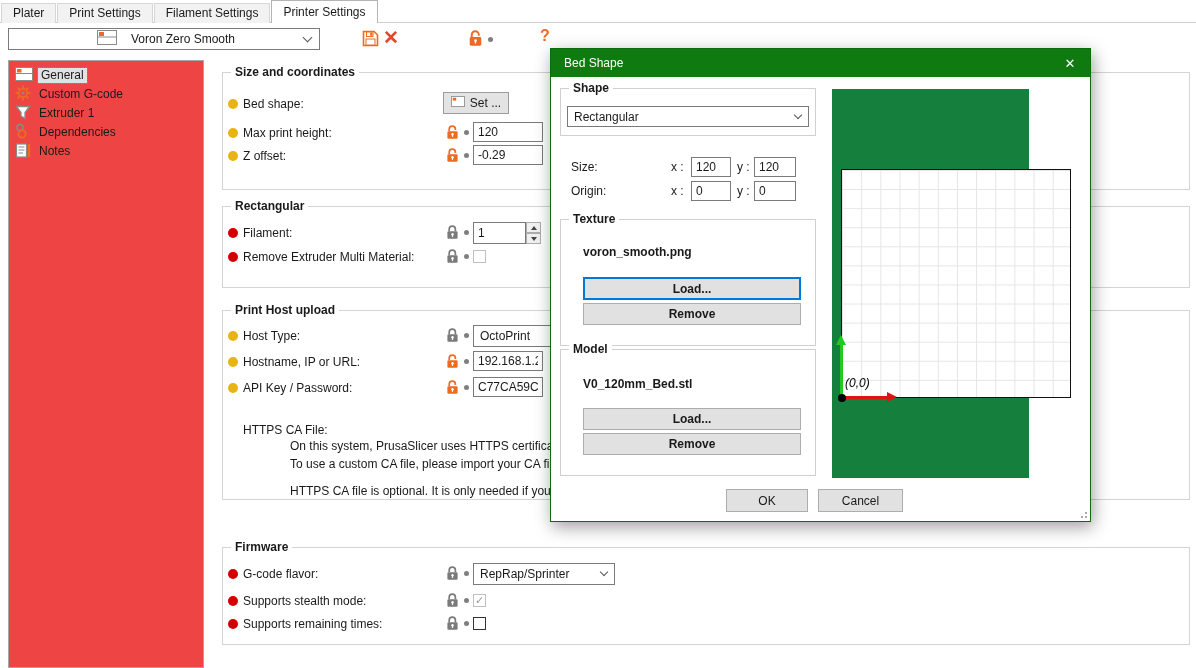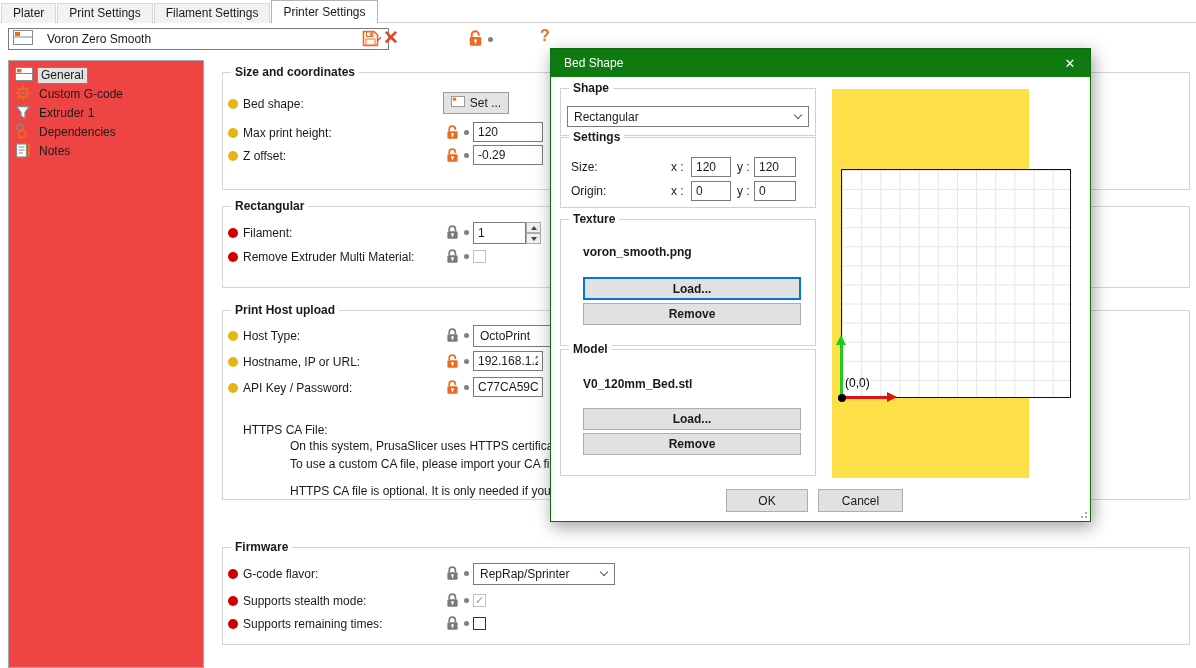"Voron Zero Smooth" div.combo { justify-content: none -> center; width: 381px -> 312px }
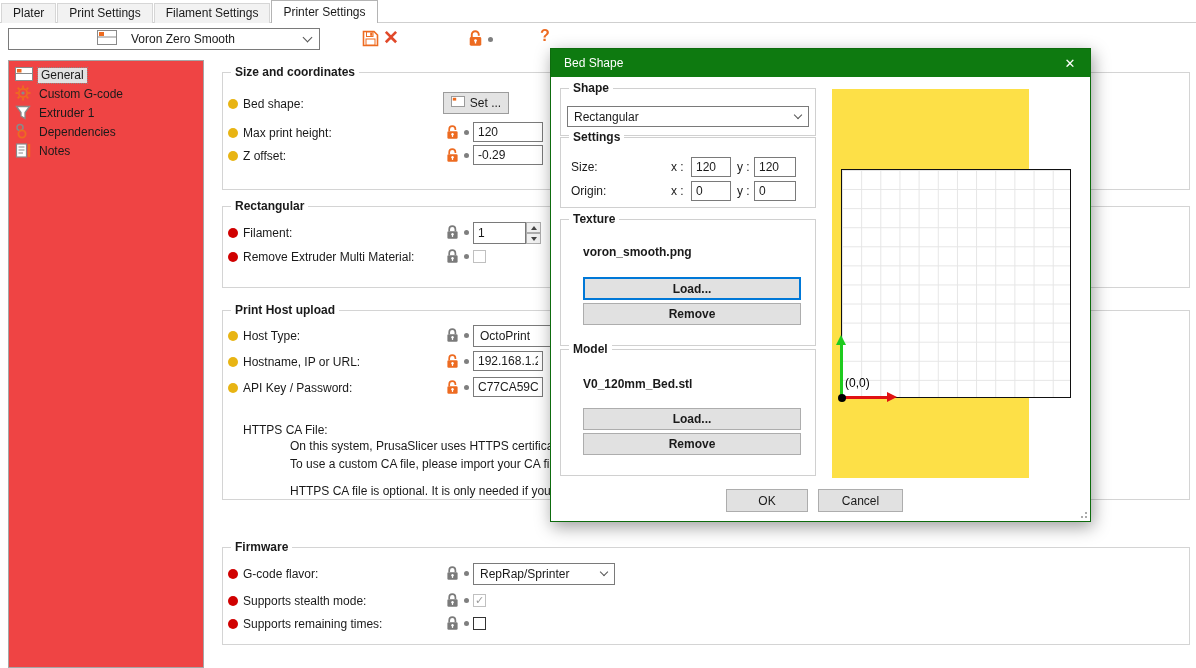"Settings" div.gb { html: <div> <span>Settings</span> </div> -> none }
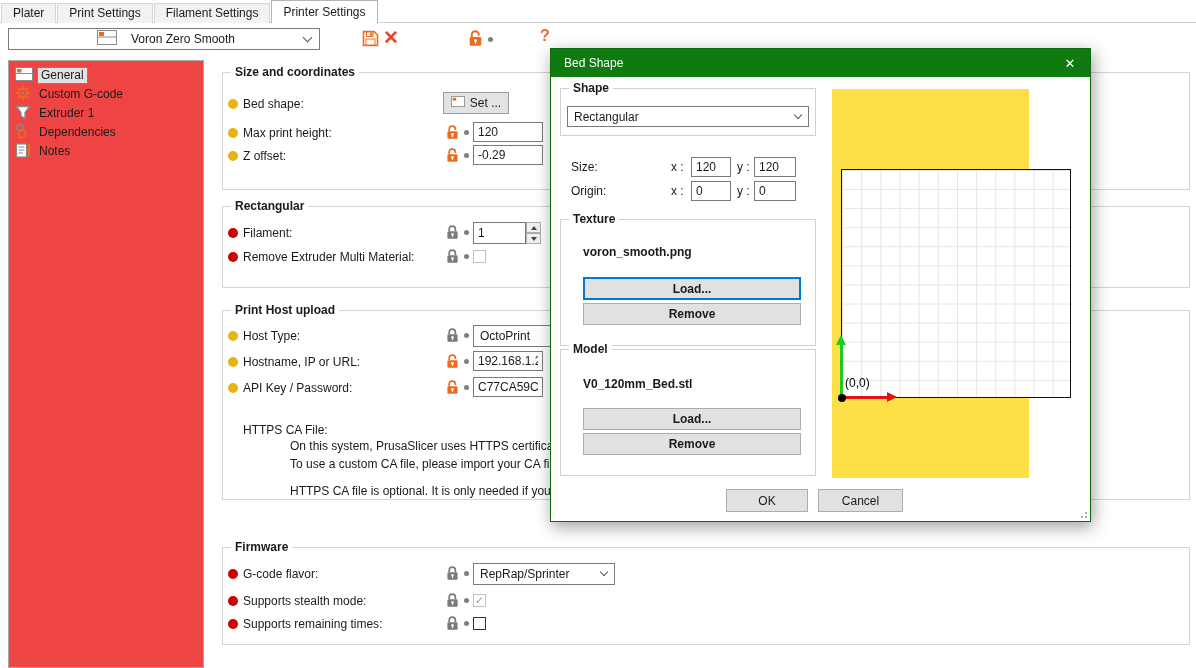"(0,0)" .preview { background: #fde047 -> #15803d; font-style: none -> italic }
